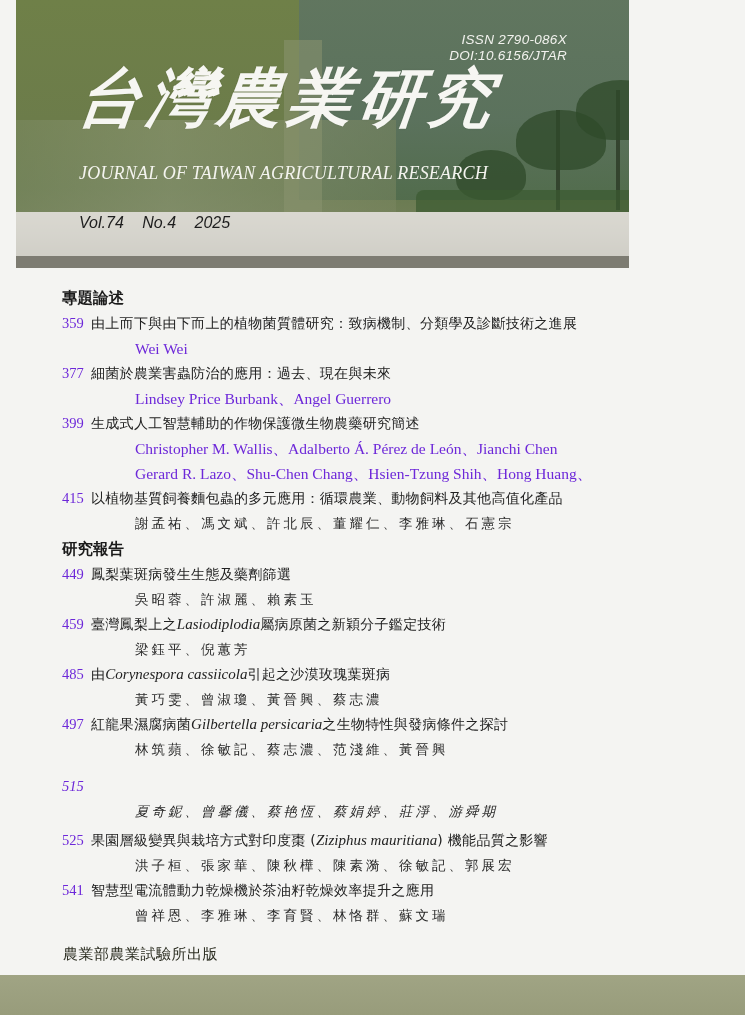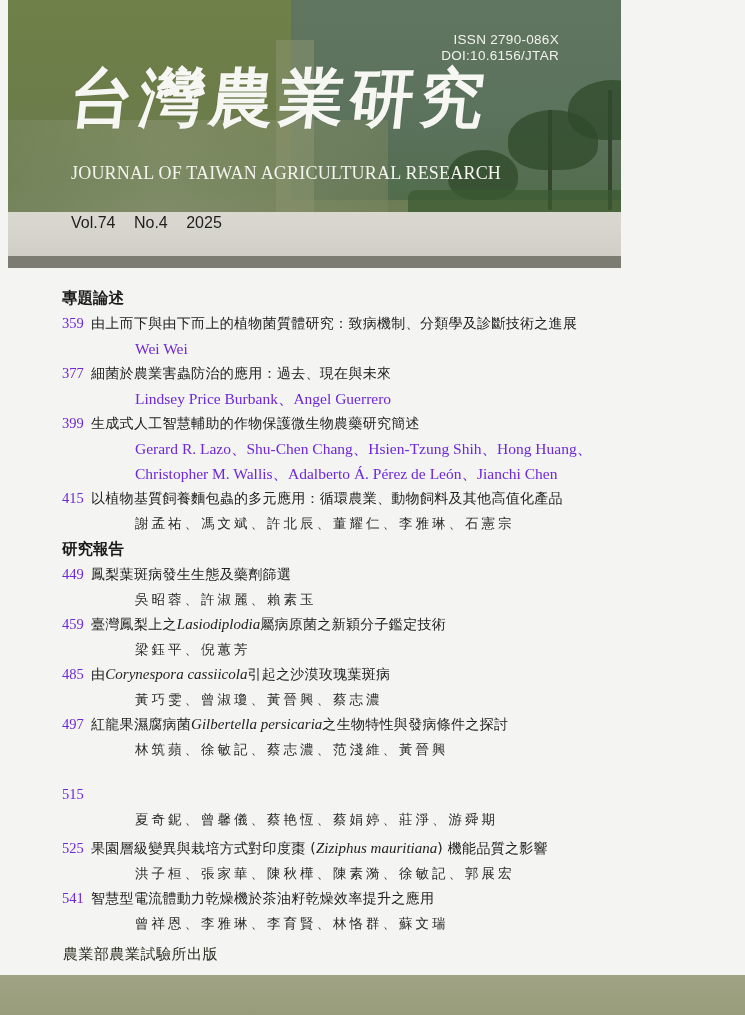"ISSN 2790-086X" .header { font-style: none -> italic; left: 8px -> 16px }
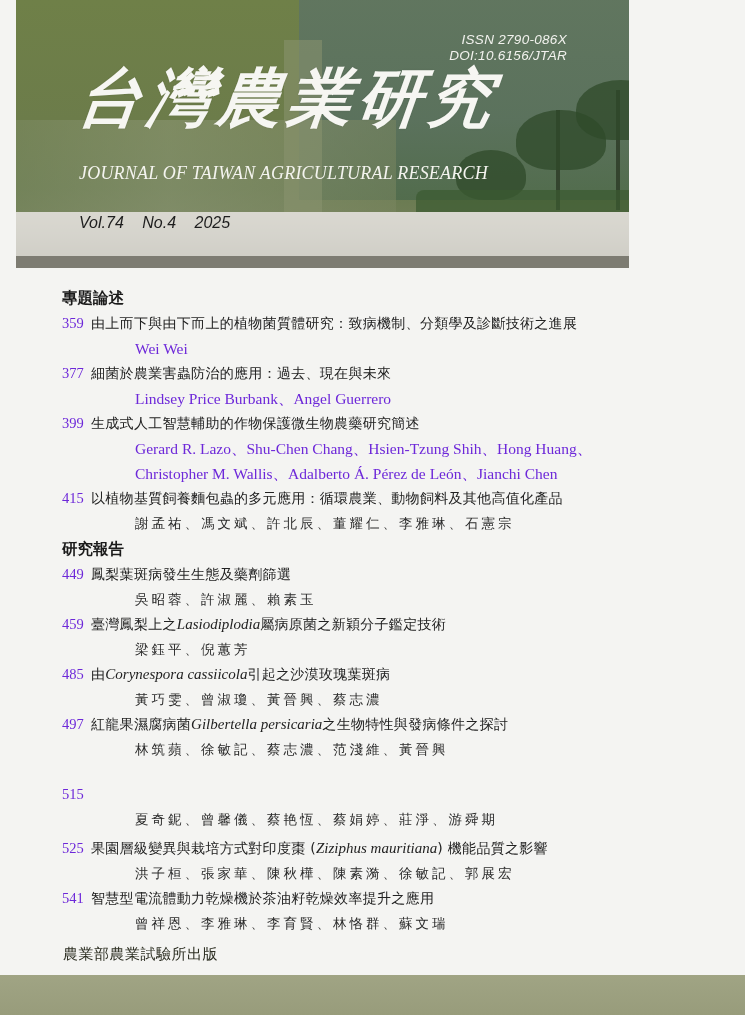"Gerard R. Lazo、Shu-Chen" div.authors { order: before "Christopher M. Wallis、Adalberto Á. Pérez" -> after "Christopher M. Wallis、Adalberto Á. Pérez" }
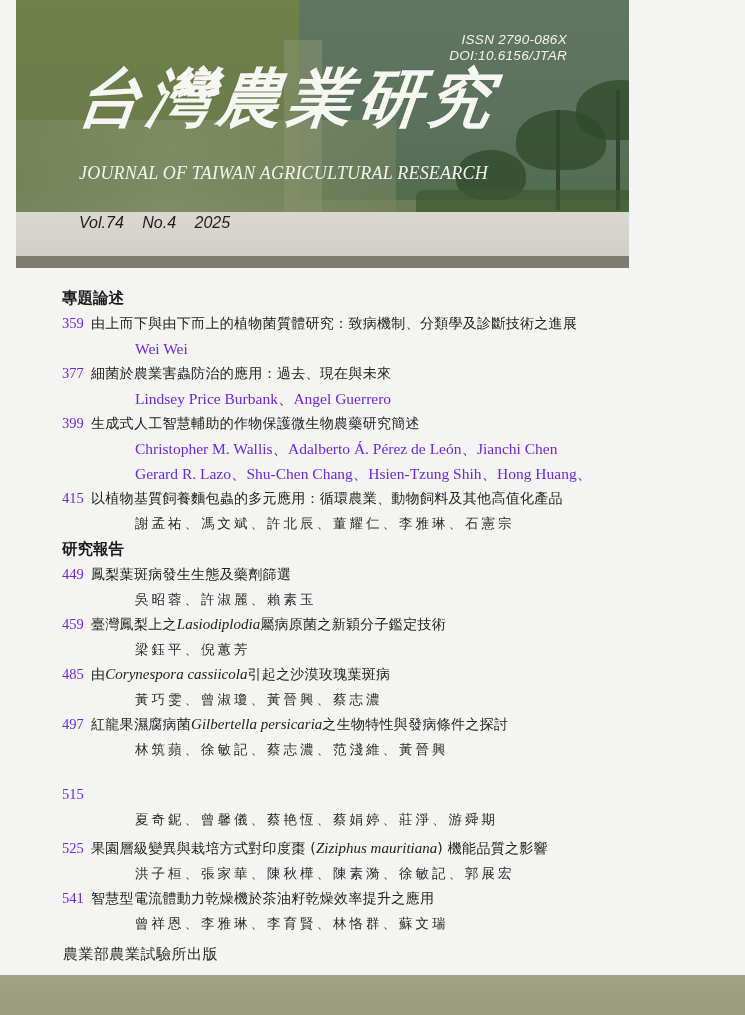"515" div.entry { font-style: none -> italic; margin-top: 20px -> 12px }
